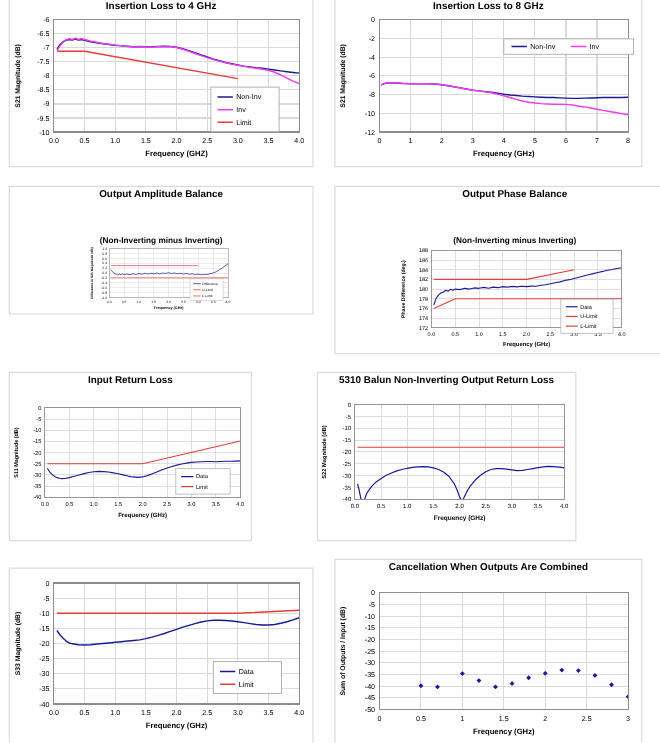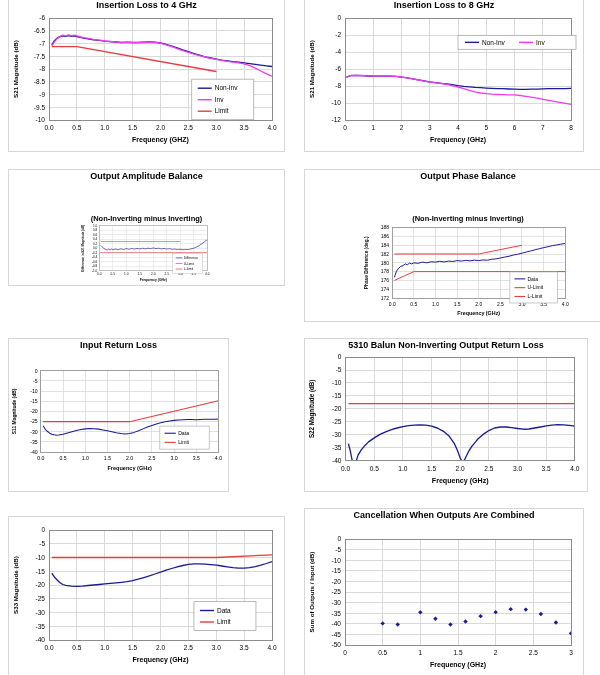"5310 Balun Non-Inverting Output Return" div.cell { left: 304px -> 288px; width: 284px -> 236px }
